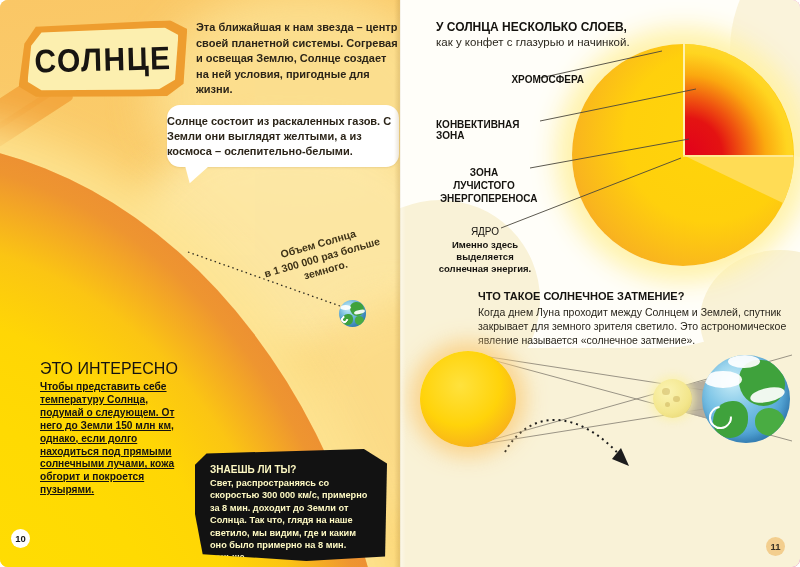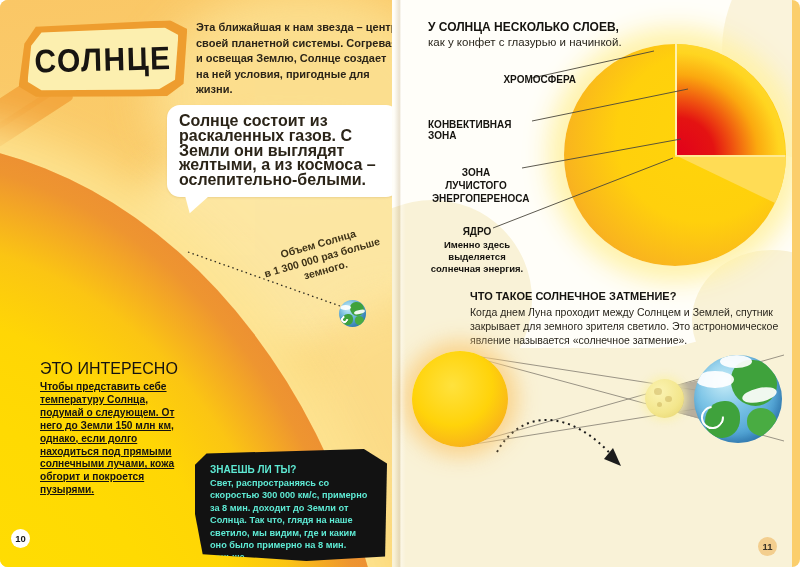"У СОЛНЦА НЕСКОЛЬКО СЛОЕВ," .page-right { left: 392px -> 400px }
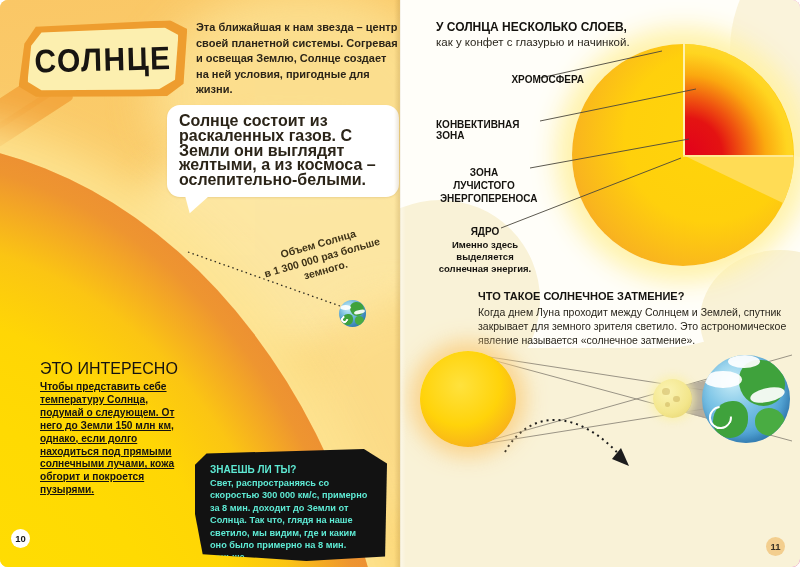"Солнце состоит из раскаленных газов." .speech-bubble { font-size: 16px -> 11px; padding: 9px 12px -> 9px 0 }
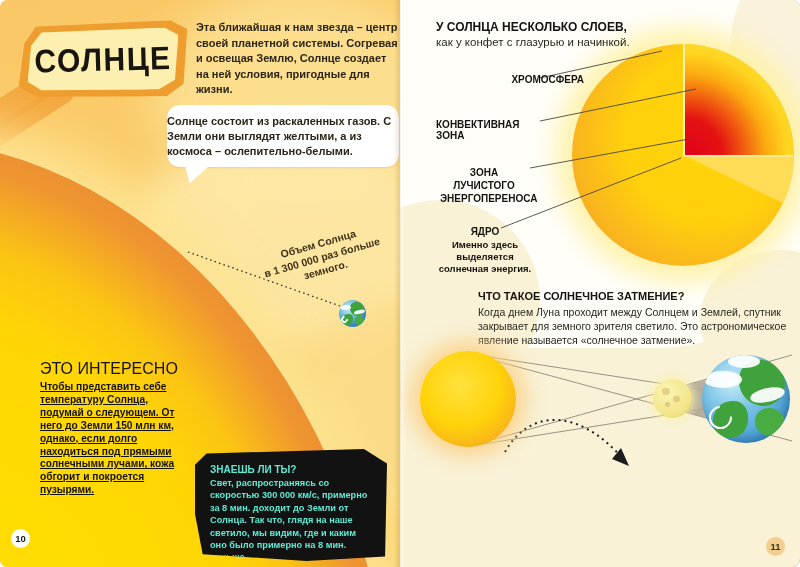"ЯДРО" .lab-core .n { font-weight: 700 -> 400 }
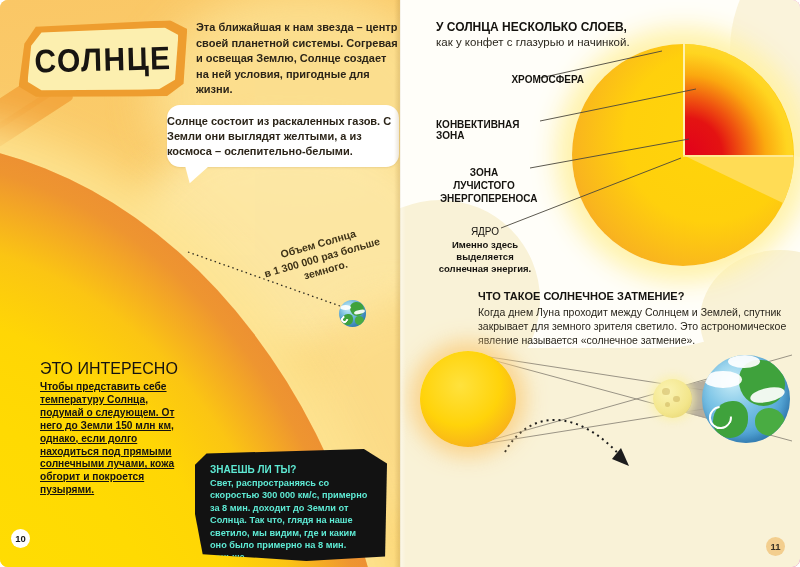"ЗНАЕШЬ ЛИ ТЫ?" .know-box { color: #5eead4 -> #fef9c3 }
